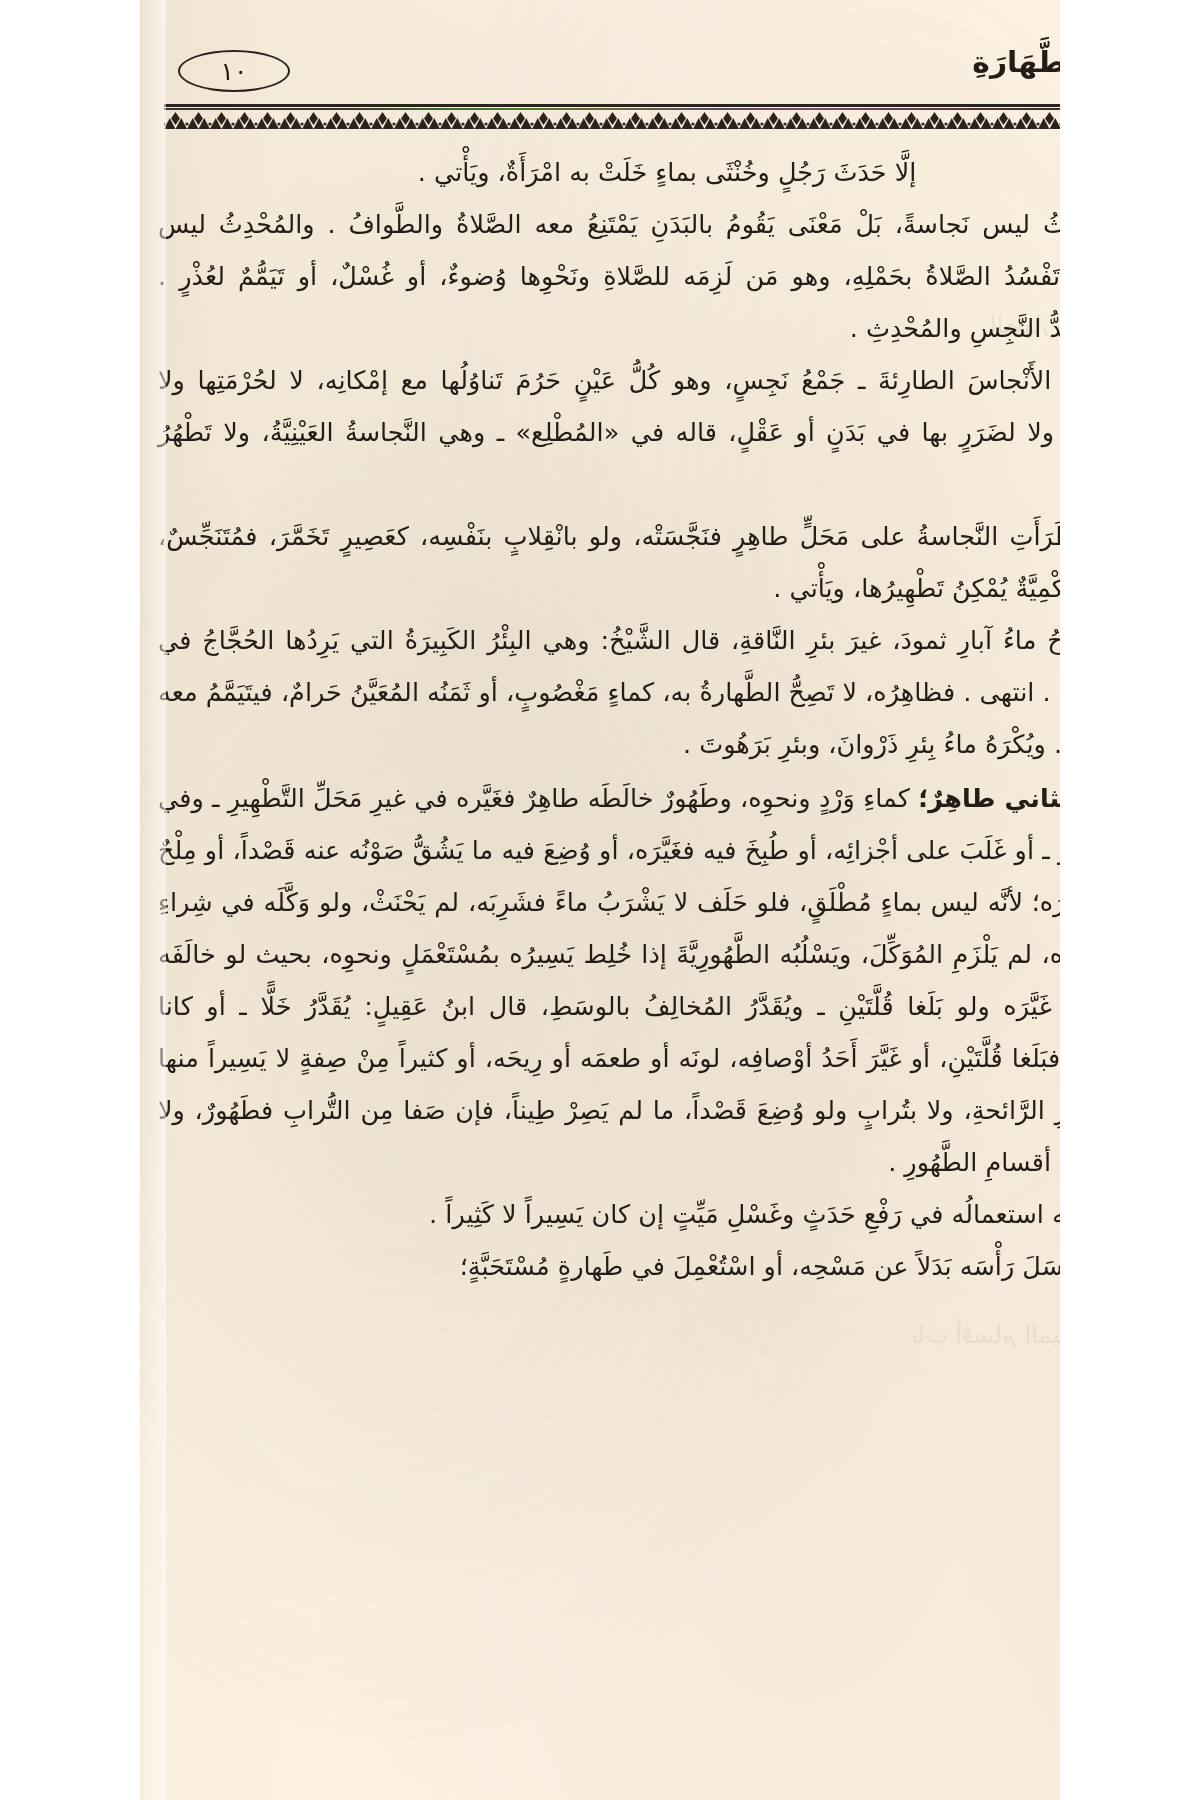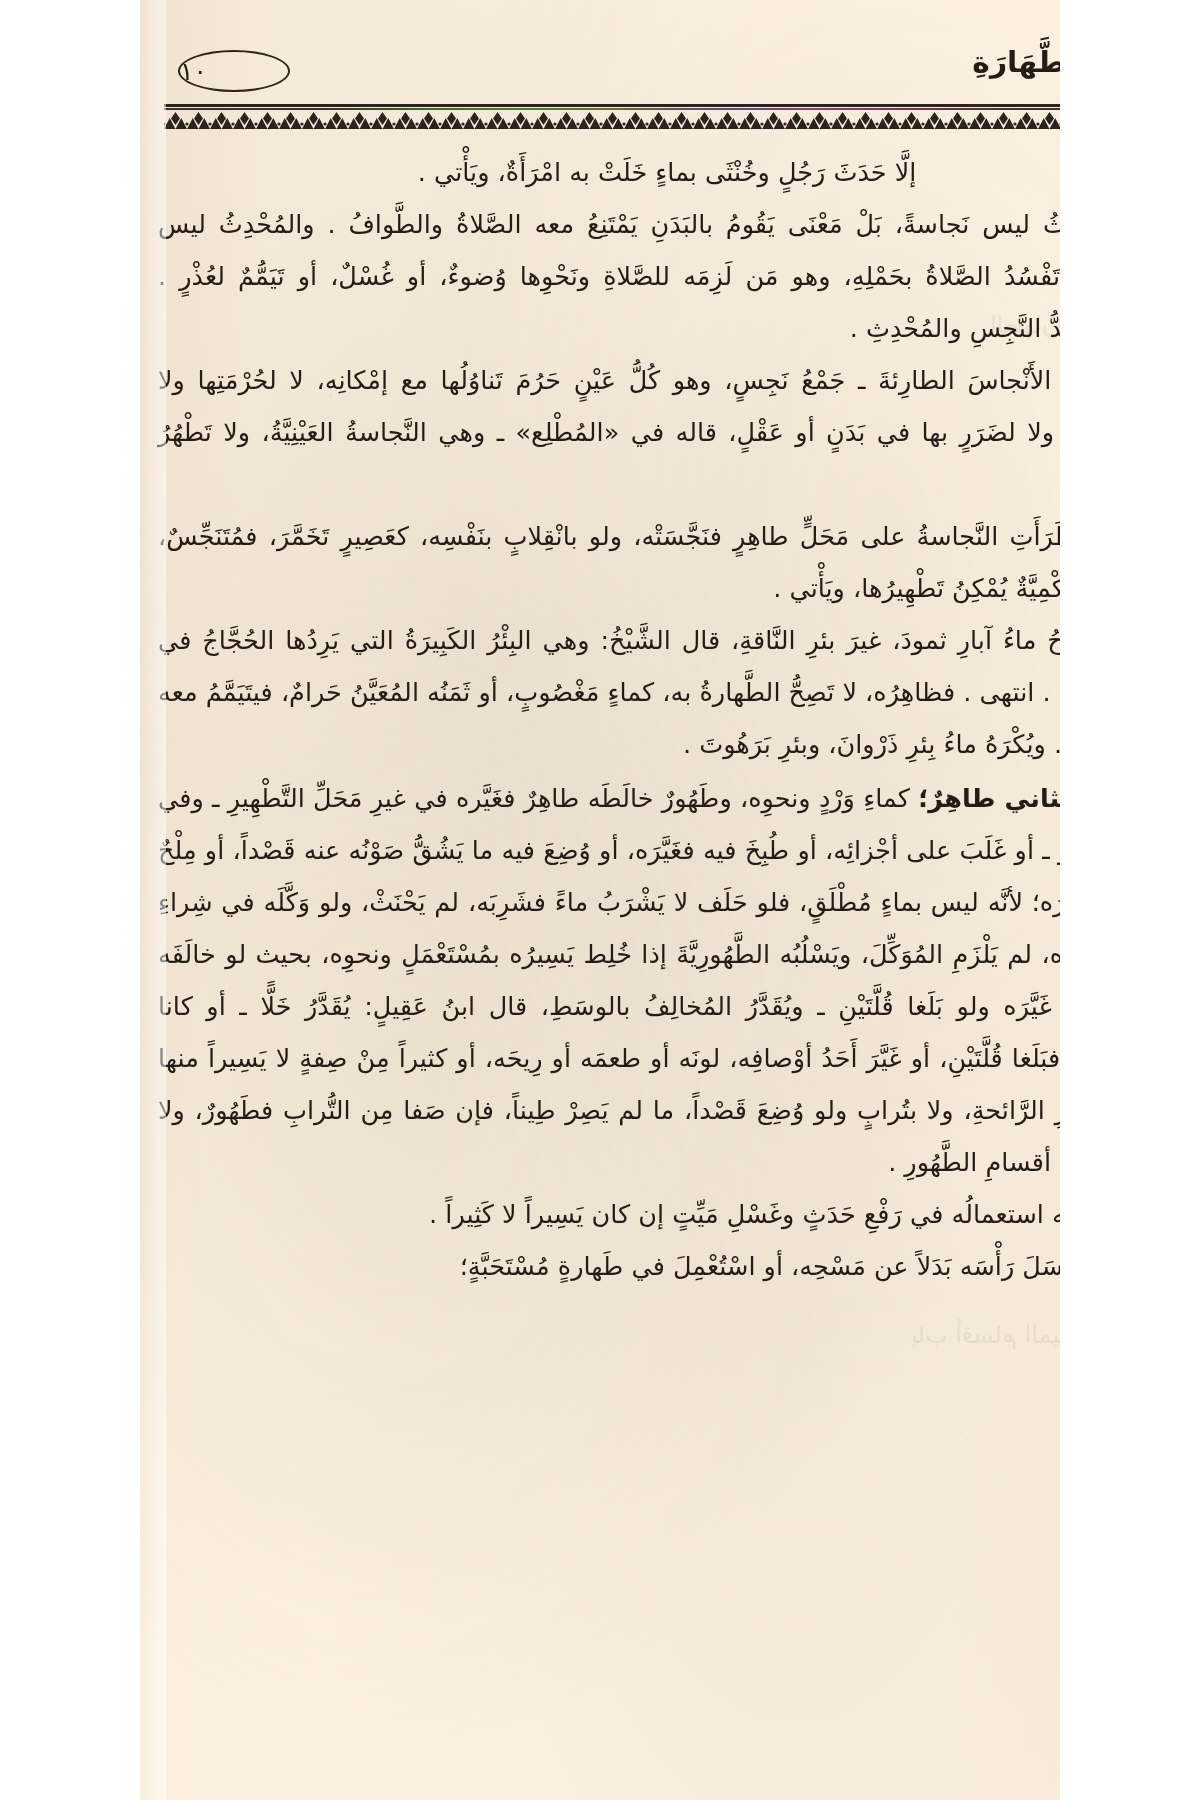"١٠" .page-number-oval { justify-content: flex-end -> center }
